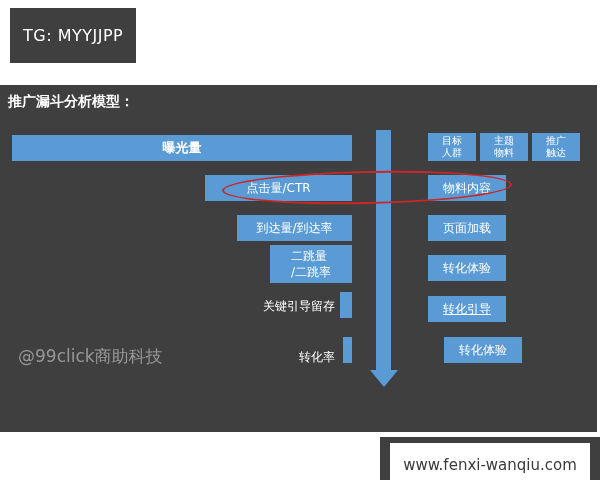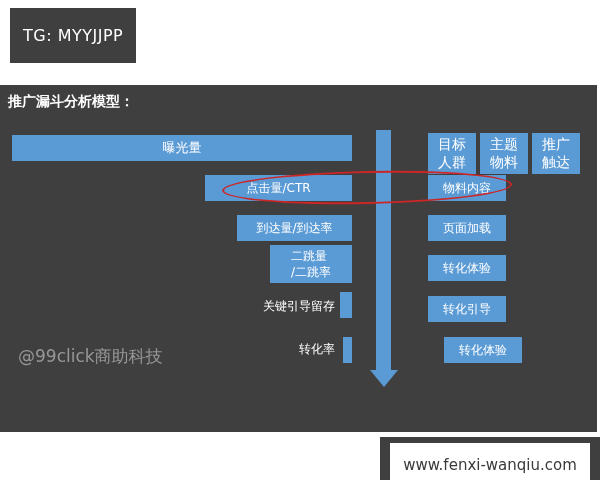"曝光量" .bar1 { font-weight: none -> bold }
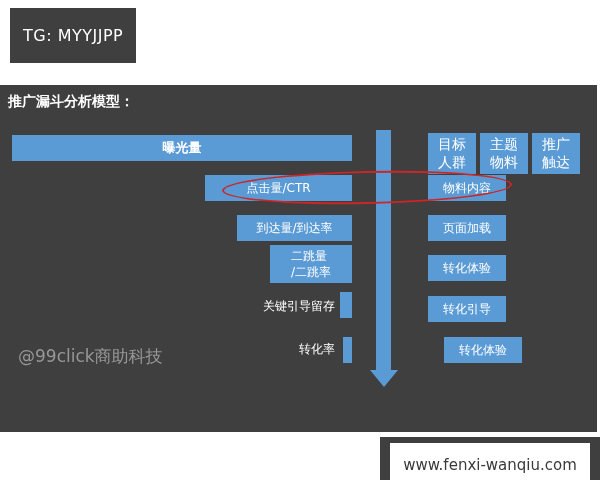"目标" .rtop { font-size: 14px -> 10px; height: 41px -> 28px }
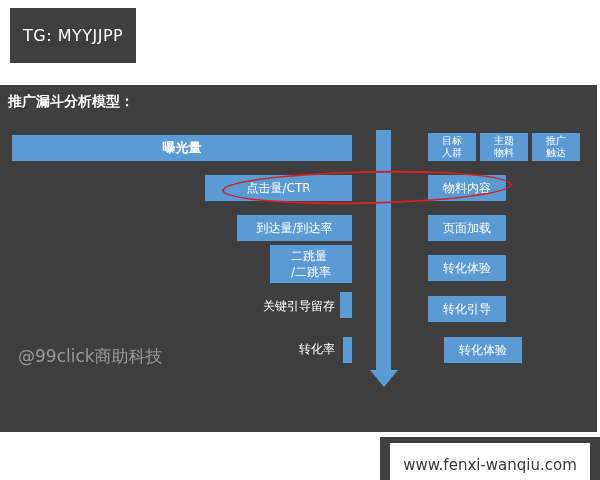"转化引导" .rs4 { text-decoration: none -> underline }
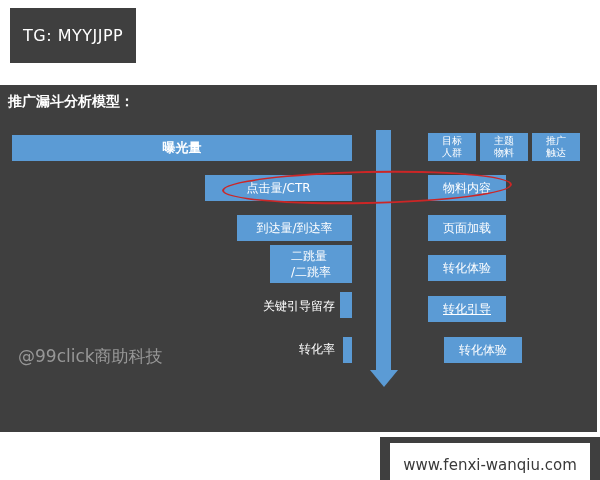"转化率" .label6 { top: 256px -> 264px }
